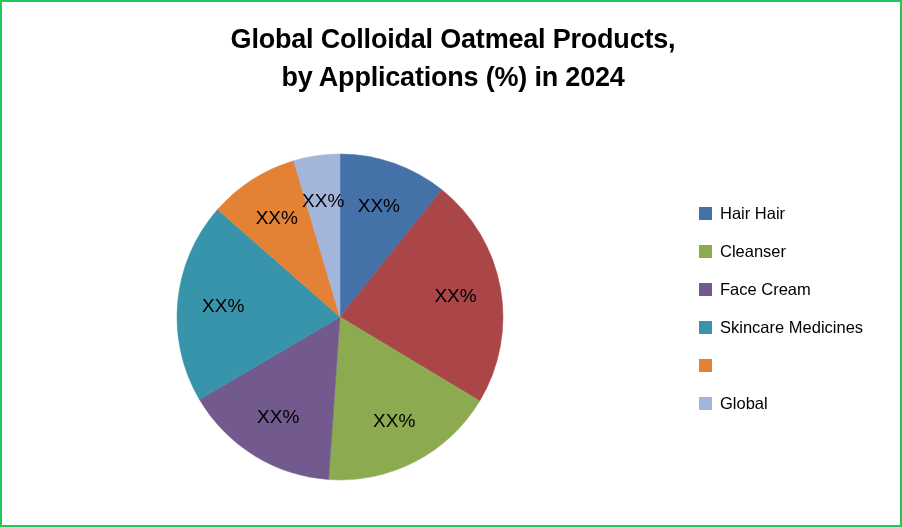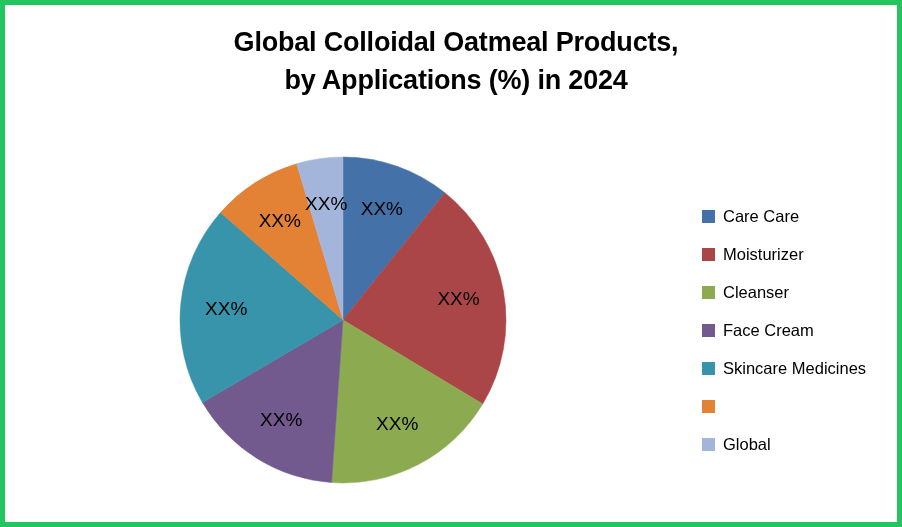"Global Colloidal Oatmeal Products," #chart-canvas { border: 5px solid #22c55e -> 2px solid #22c55e }
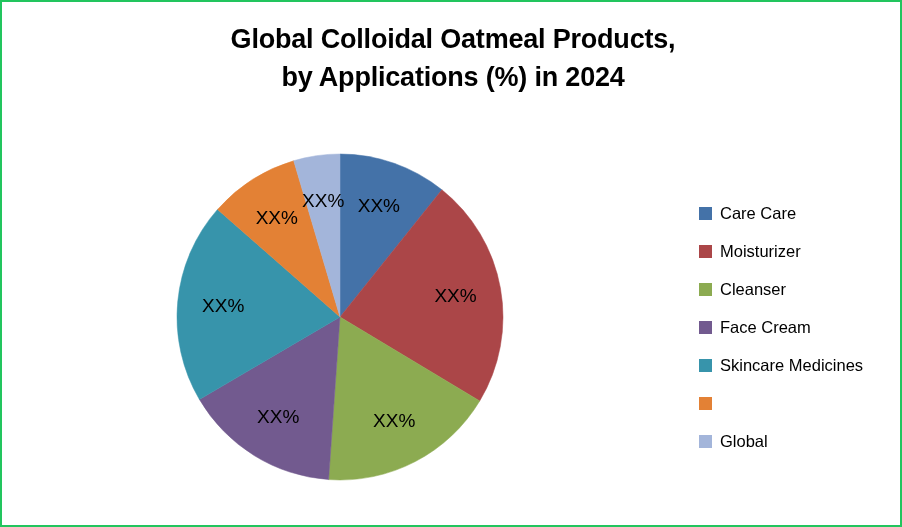"Care Care" span.legend-label { text: Care Care -> Hair Hair }
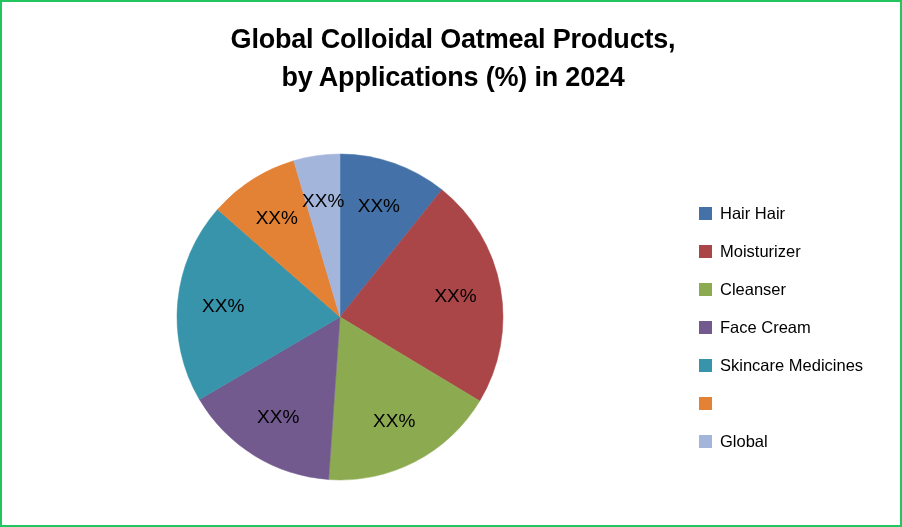"Moisturizer" div.legend-item { html: <div> <span></span> <span>Moisturizer</span> </div> -> none }
